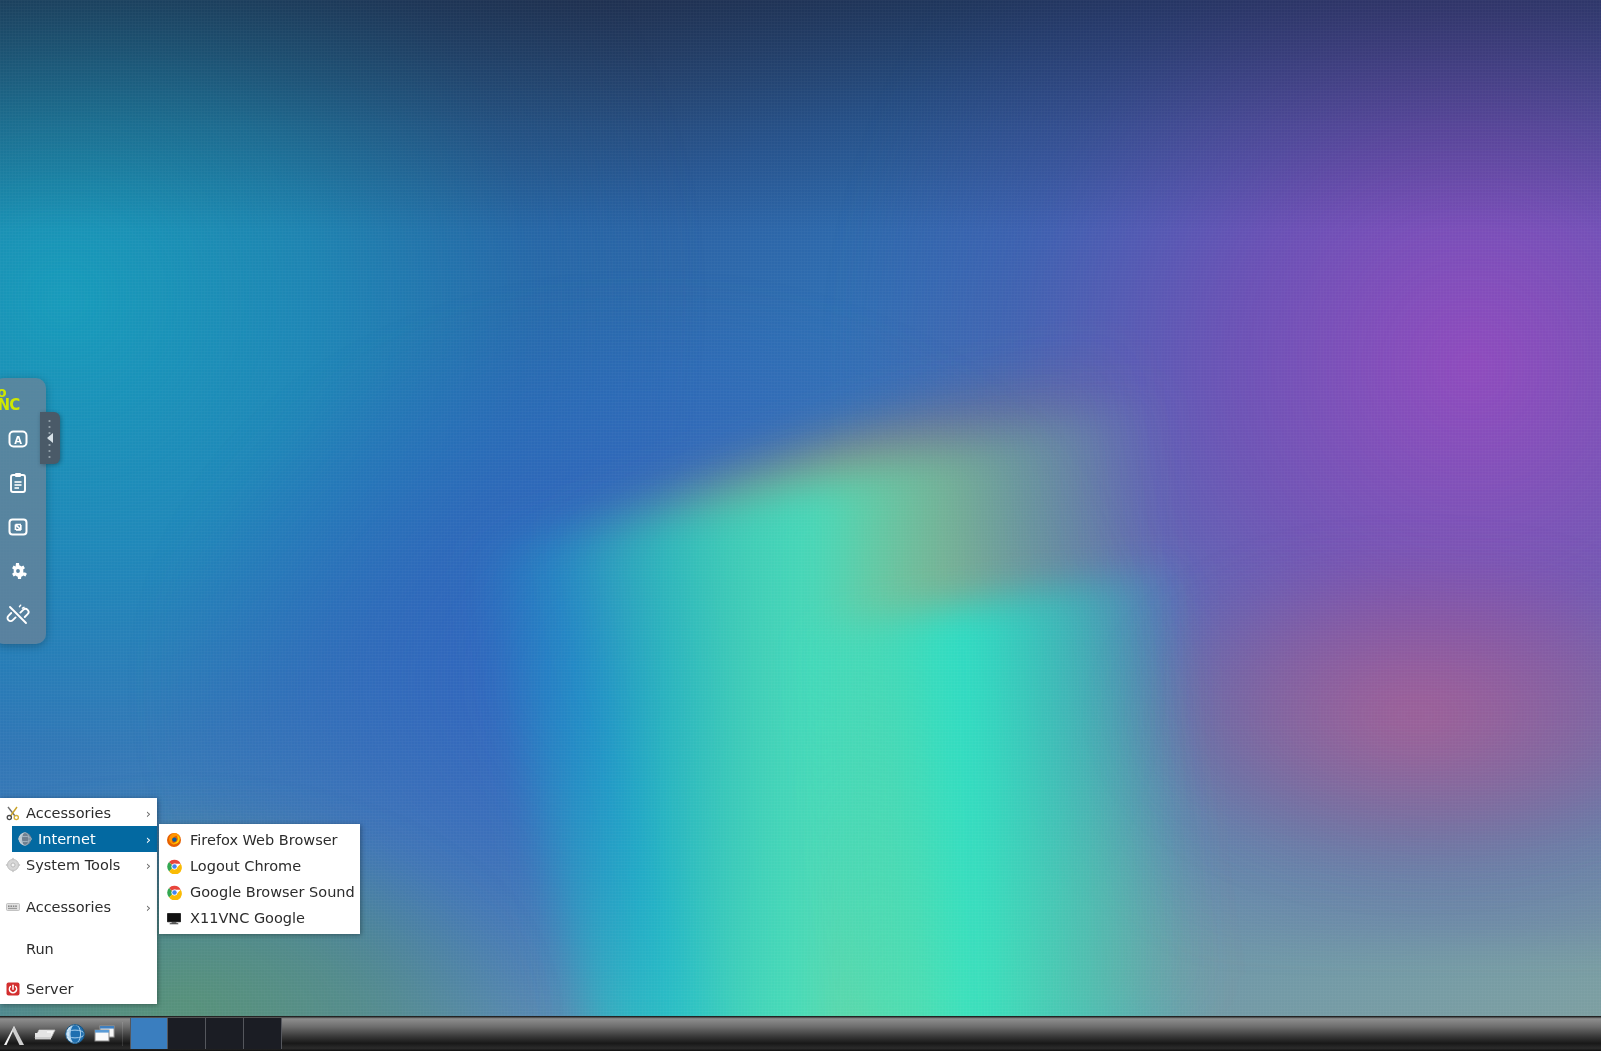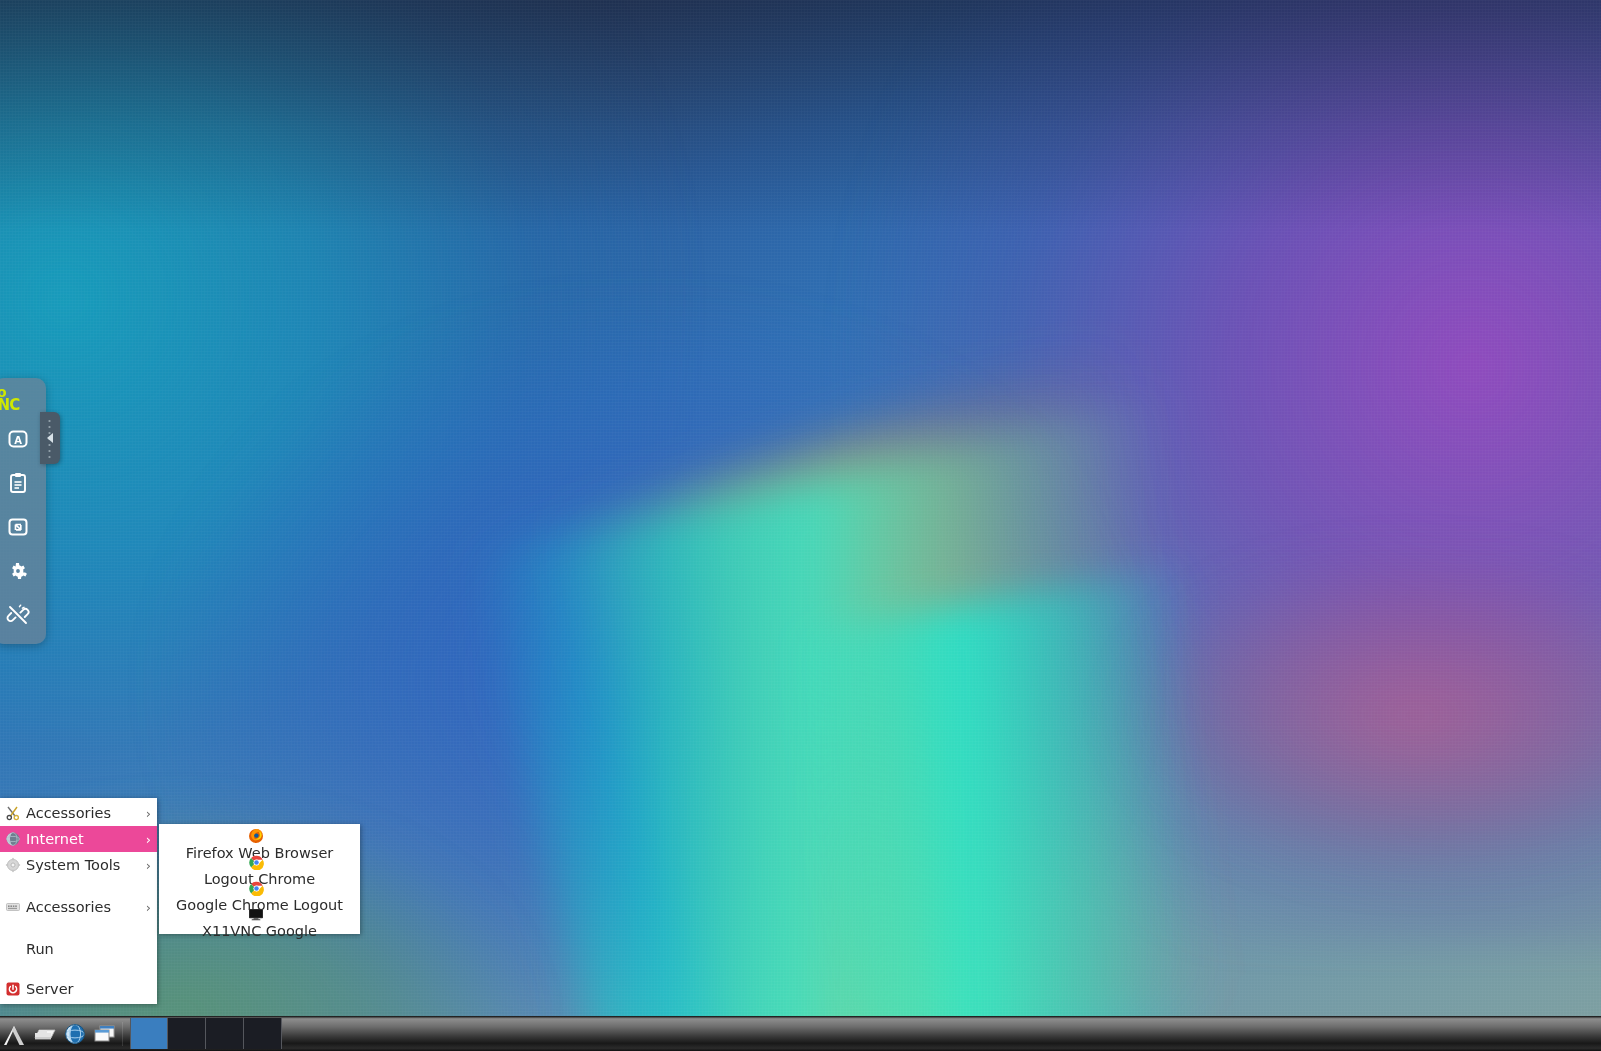"Internet" .menu-item.highlight { background: #ec4899 -> #0369a1; margin-left: none -> 12px }
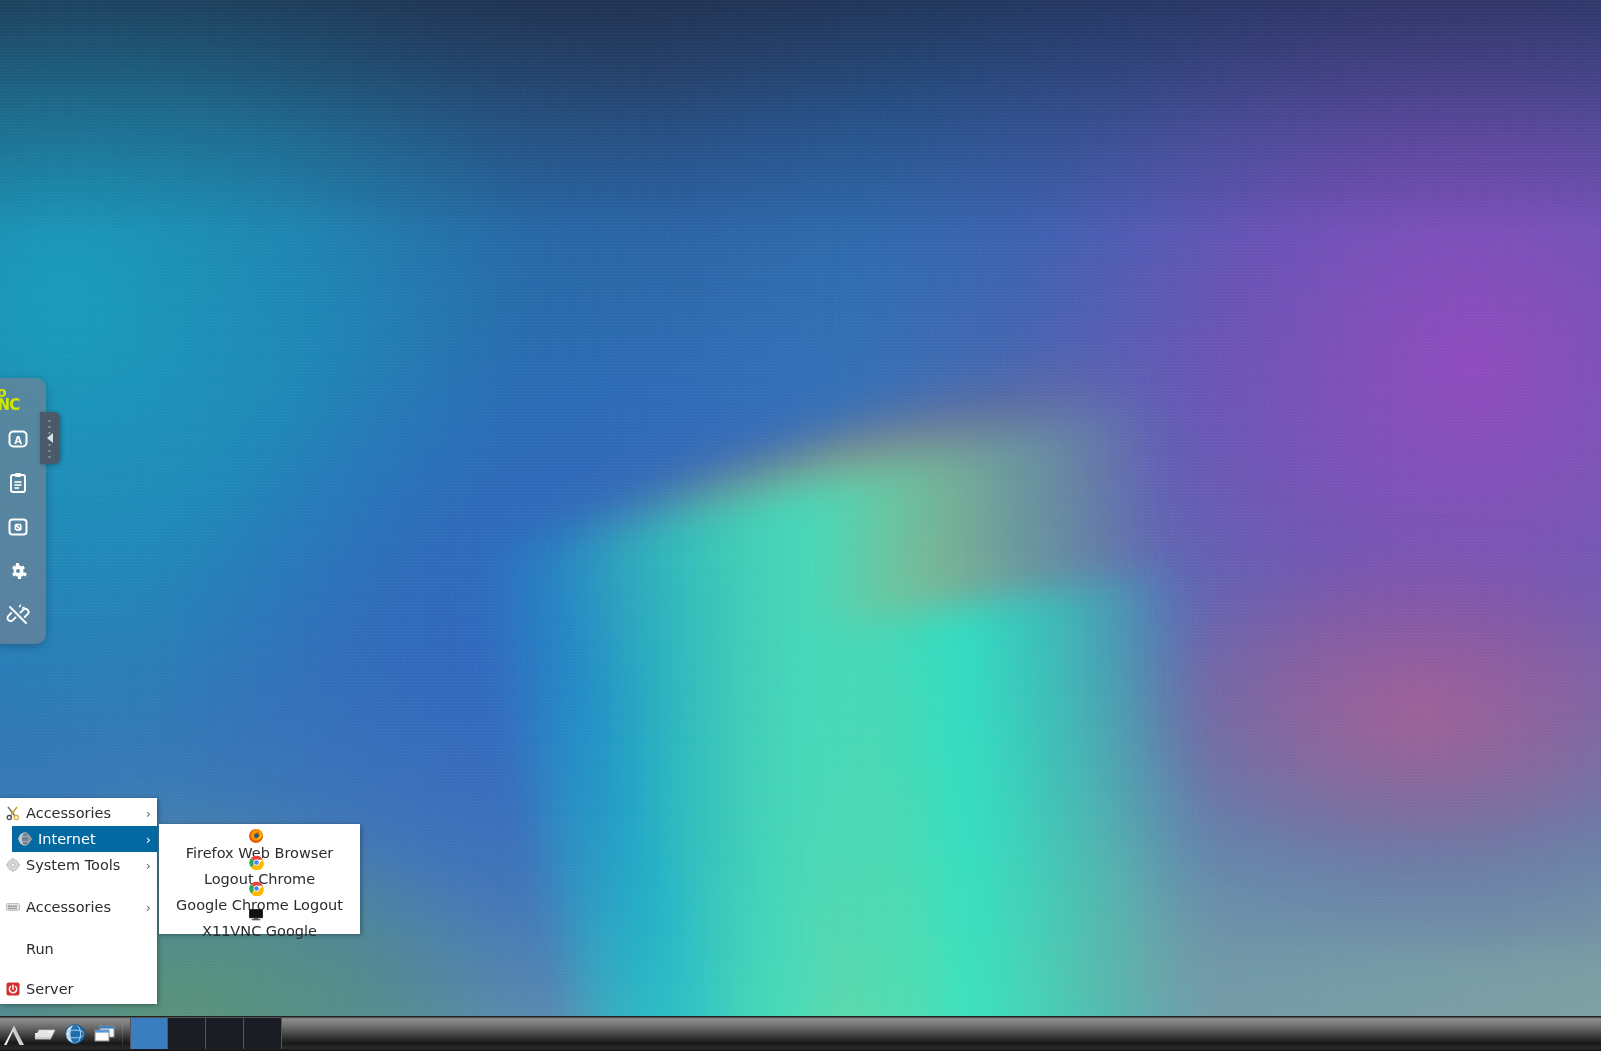"Firefox Web Browser" .sub-item { flex-direction: column -> none }
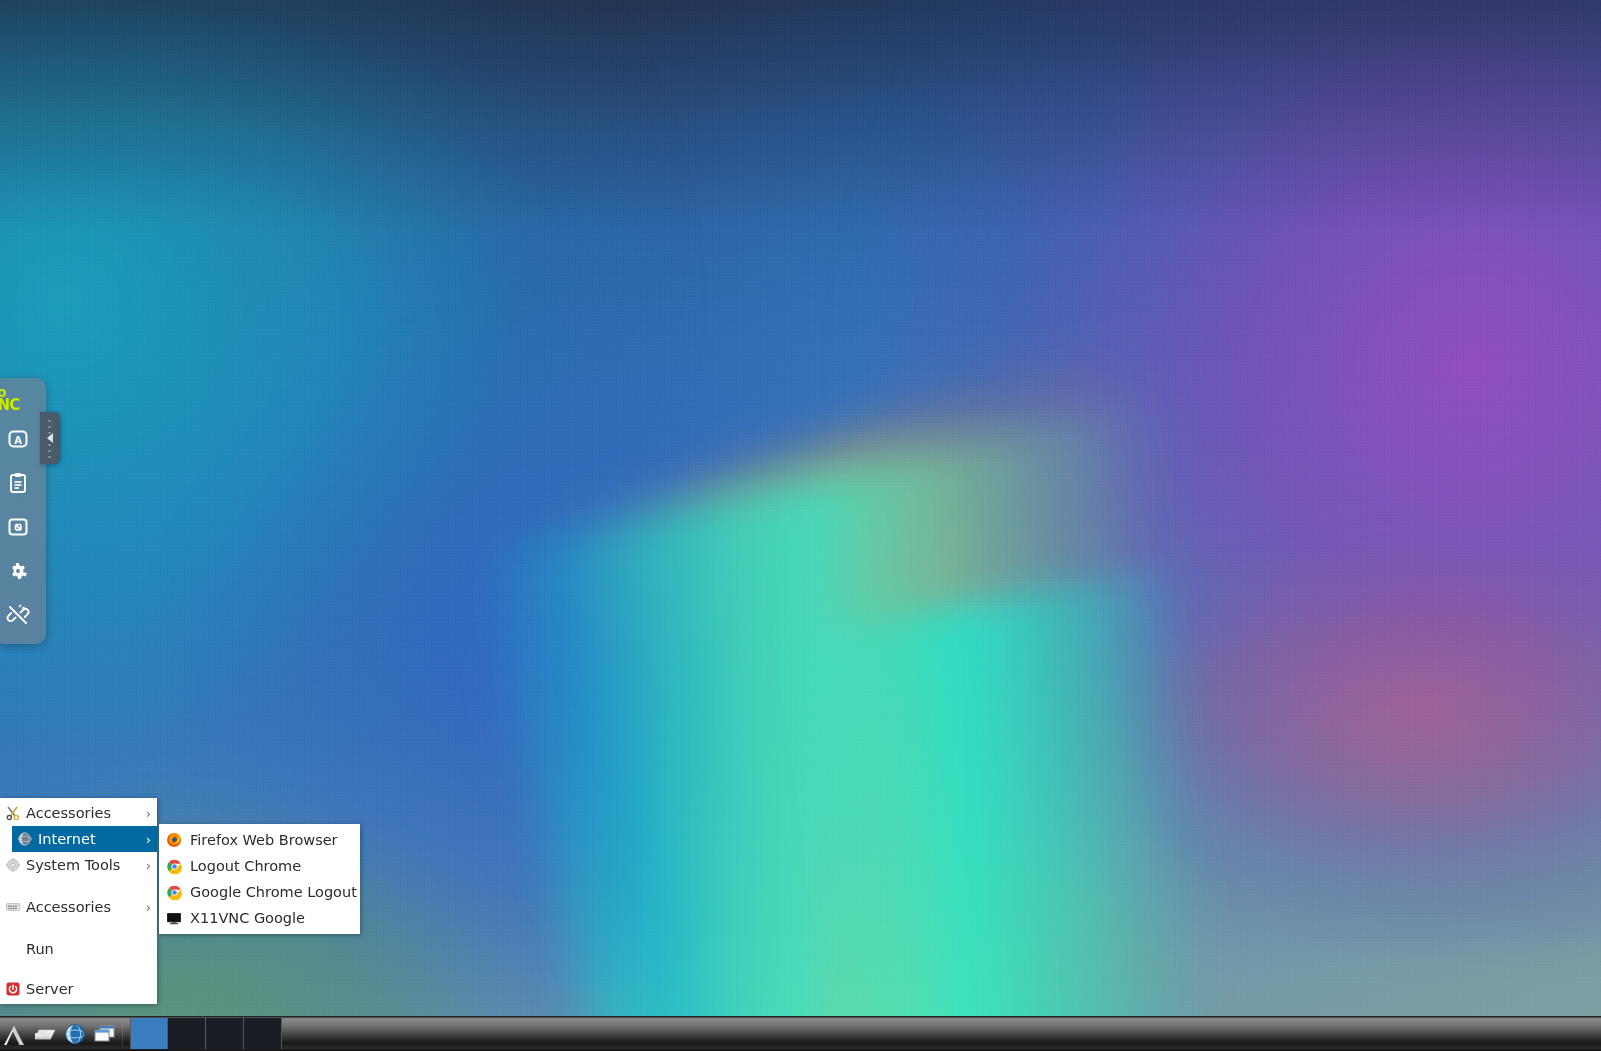"Google Chrome Logout" span { text: Chrome Logout -> Browser Sound }
